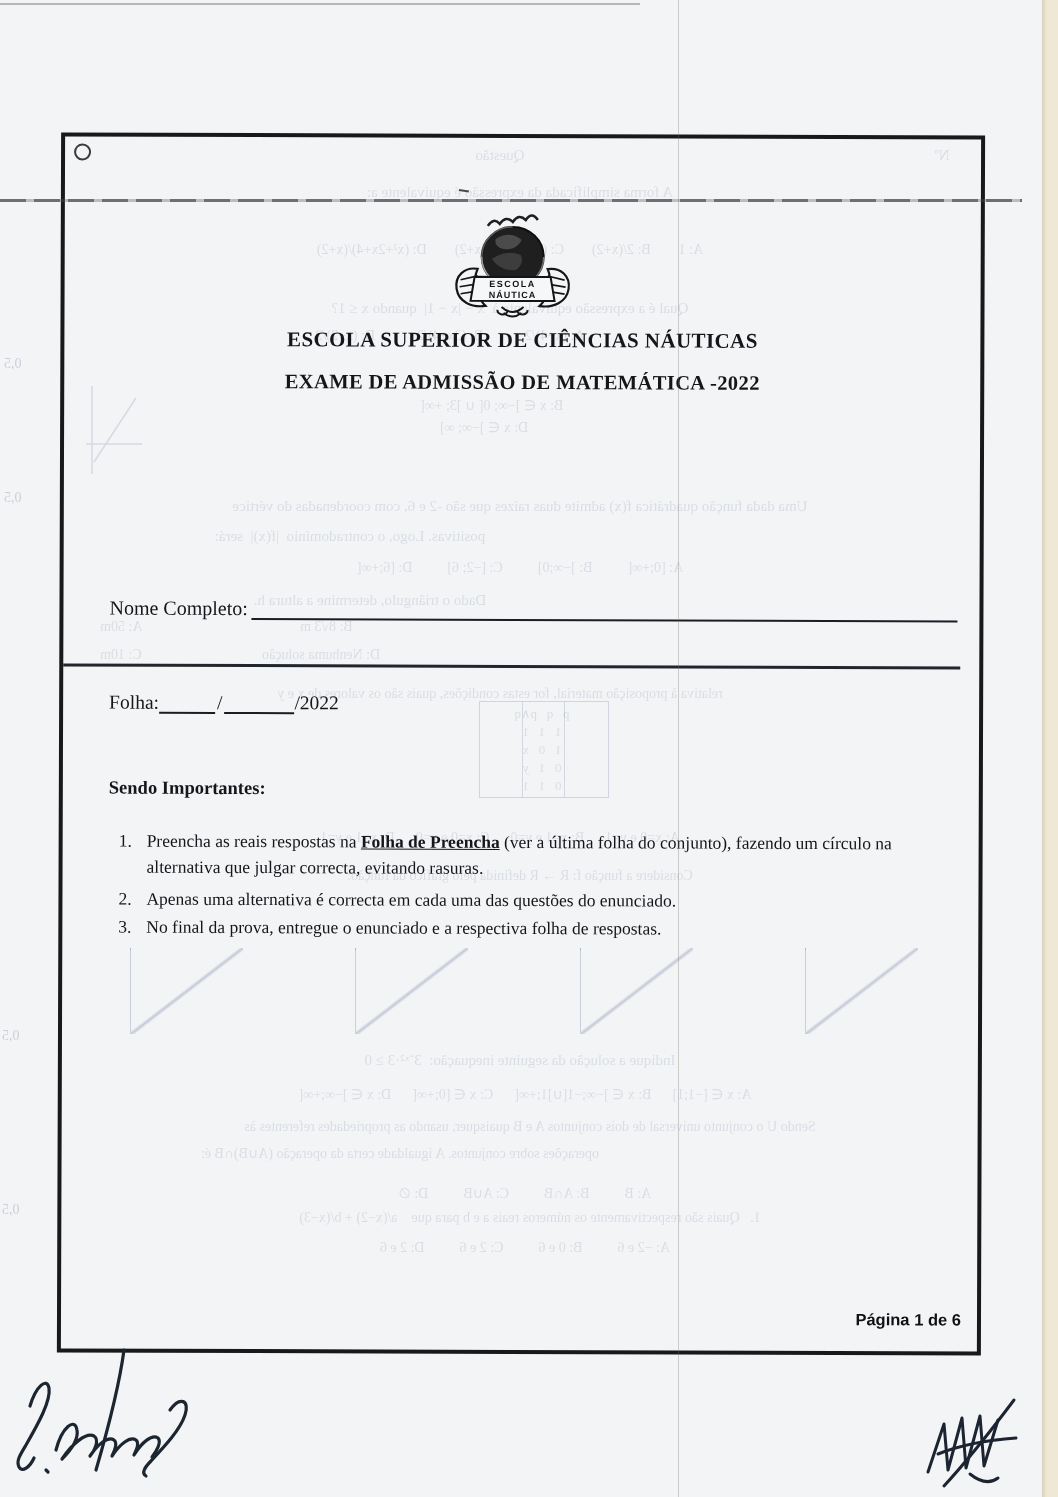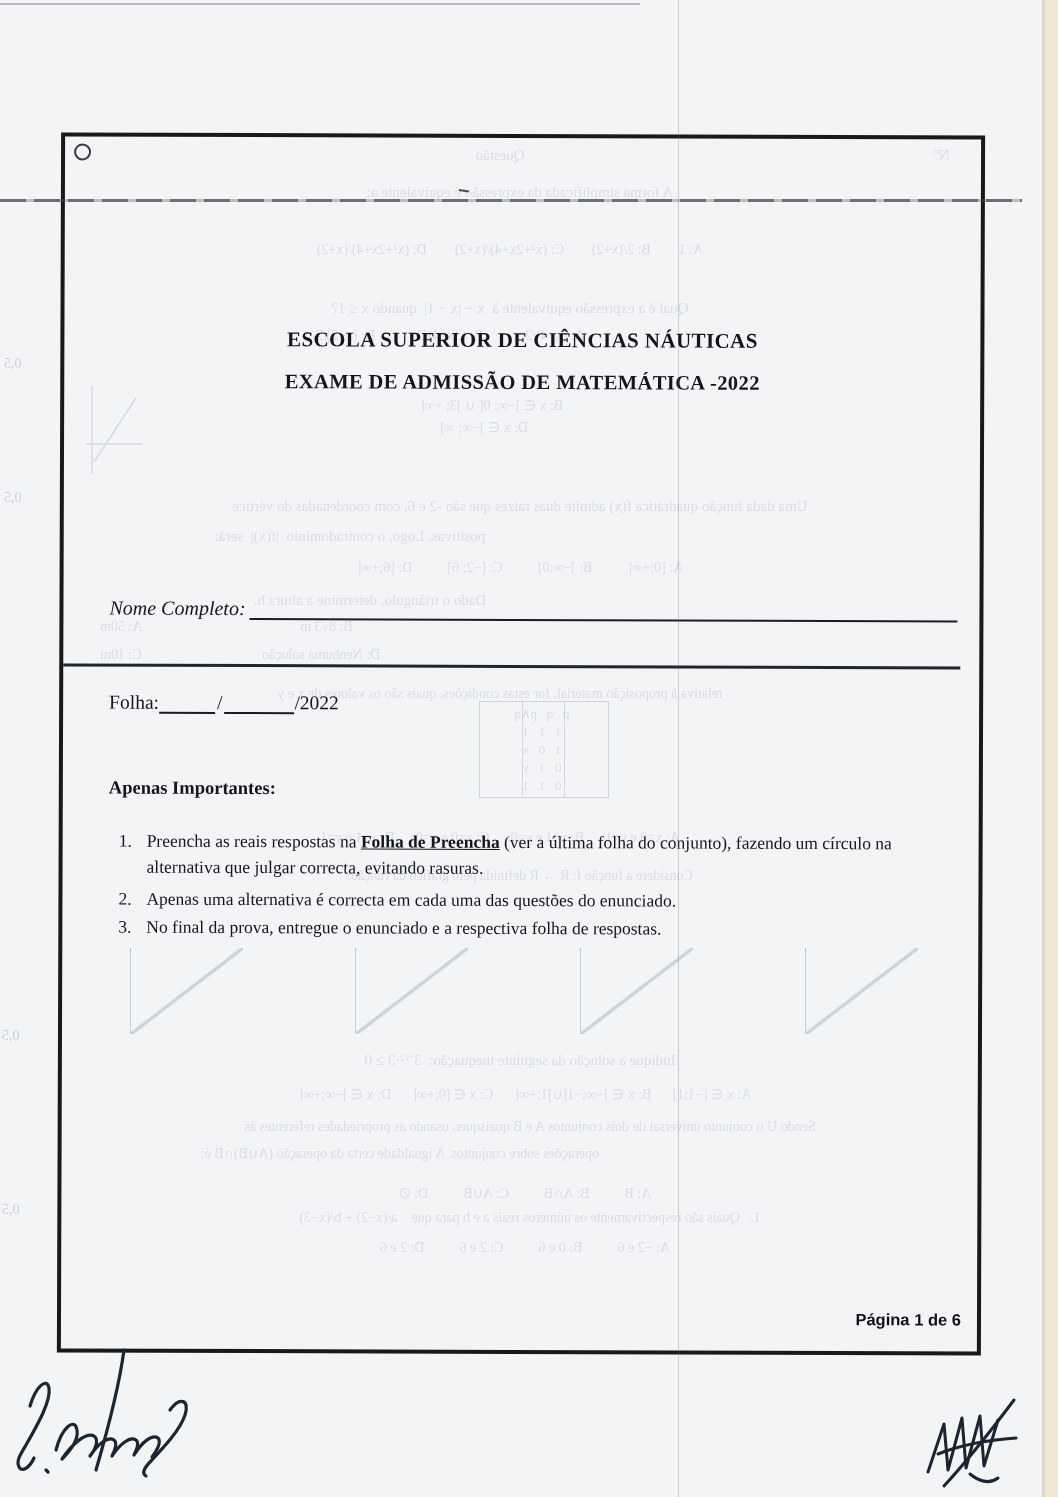"ESCOLA" div.logo-wrap { html: none -> <div> <svg> <path></path> <ellipse></ellipse> <path></path> <path></path> <path></path> <path></path> <path></path> <path></path> <path></path> <path></path> <path></path> <text>ESCOLA</text> <text>NÁUTICA</text> <path></path> </svg> </div> }
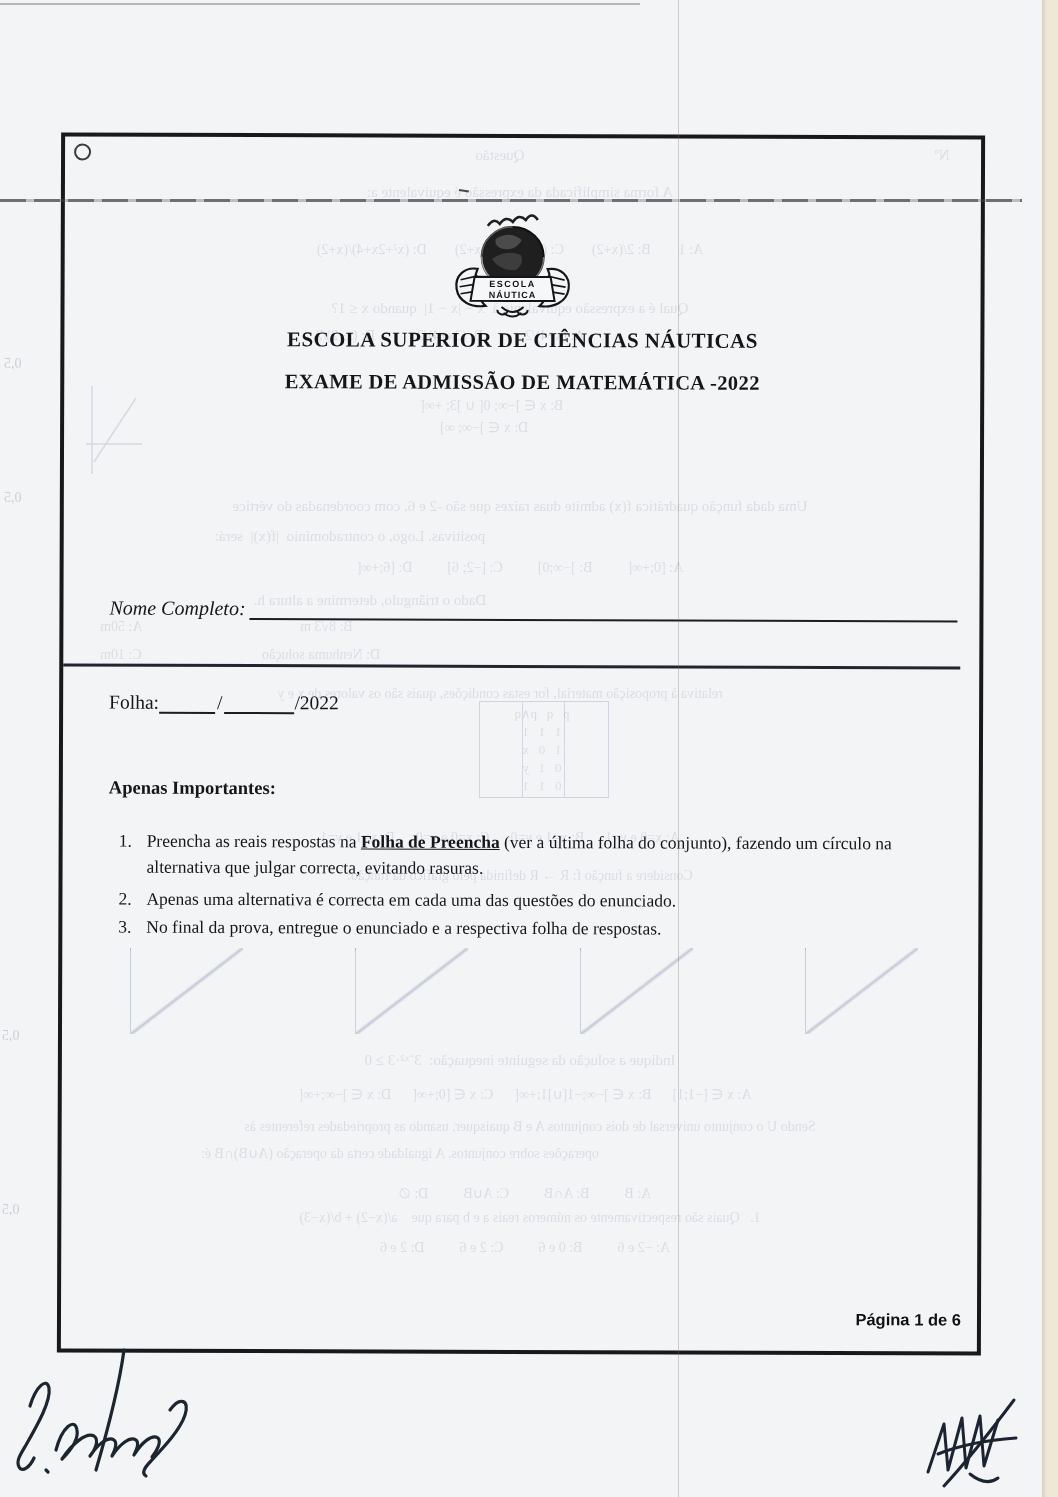"Nome Completo:" .name-label { font-style: italic -> none }
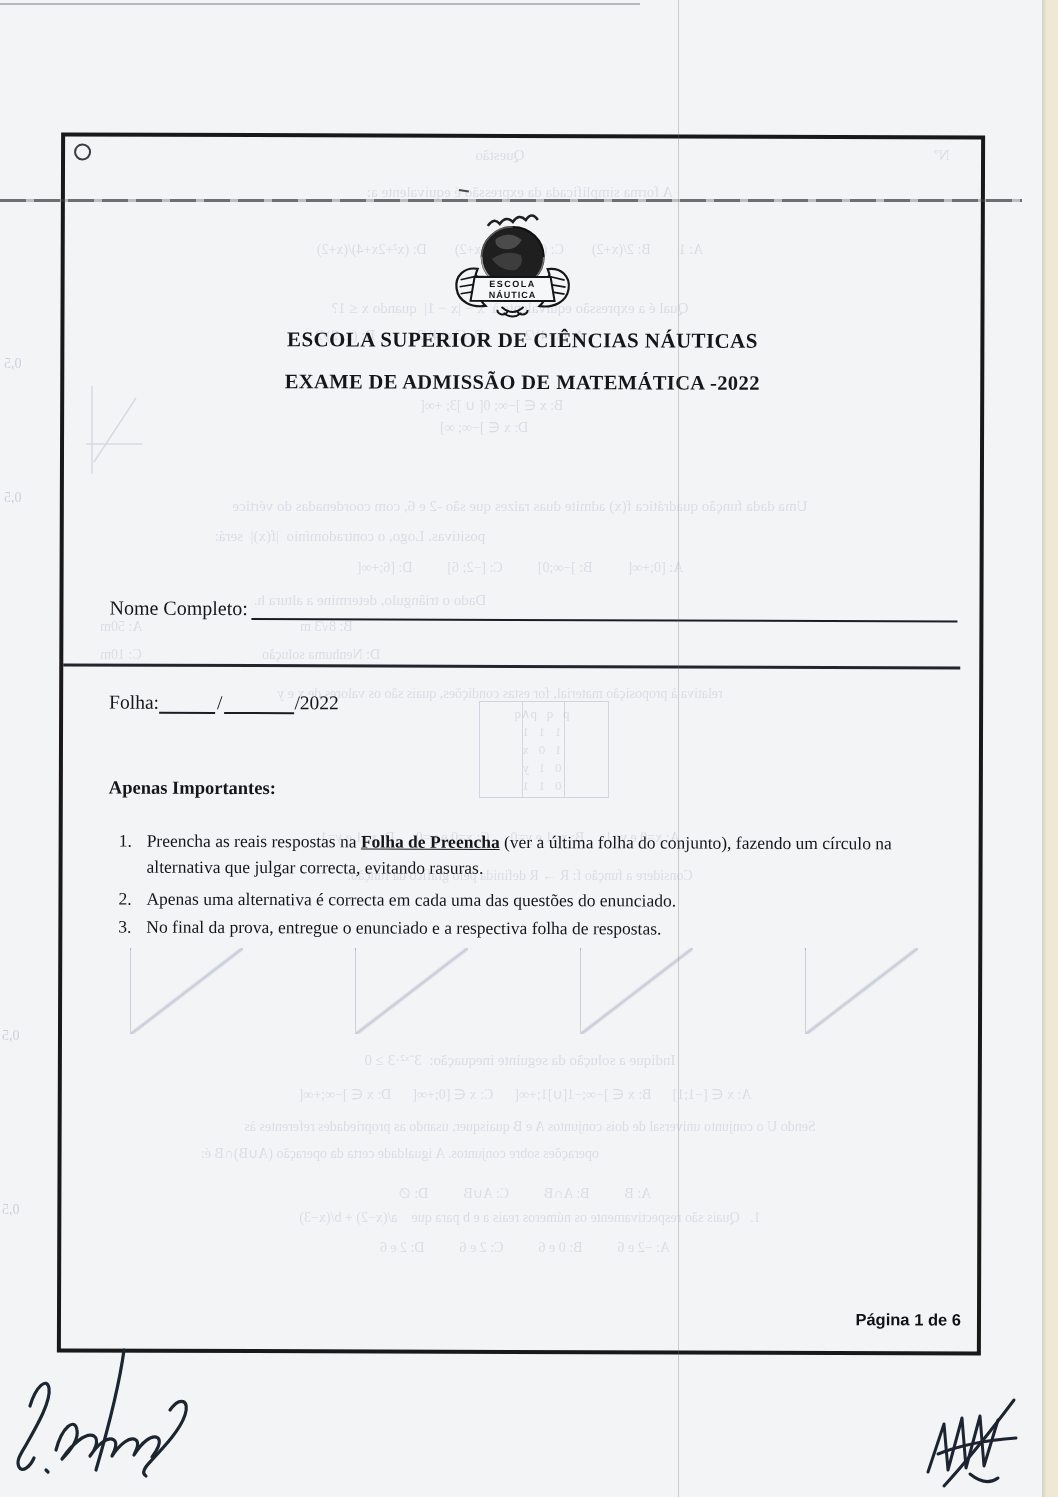"Apenas Importantes:" div.notes-heading { text: Apenas -> Sendo }
